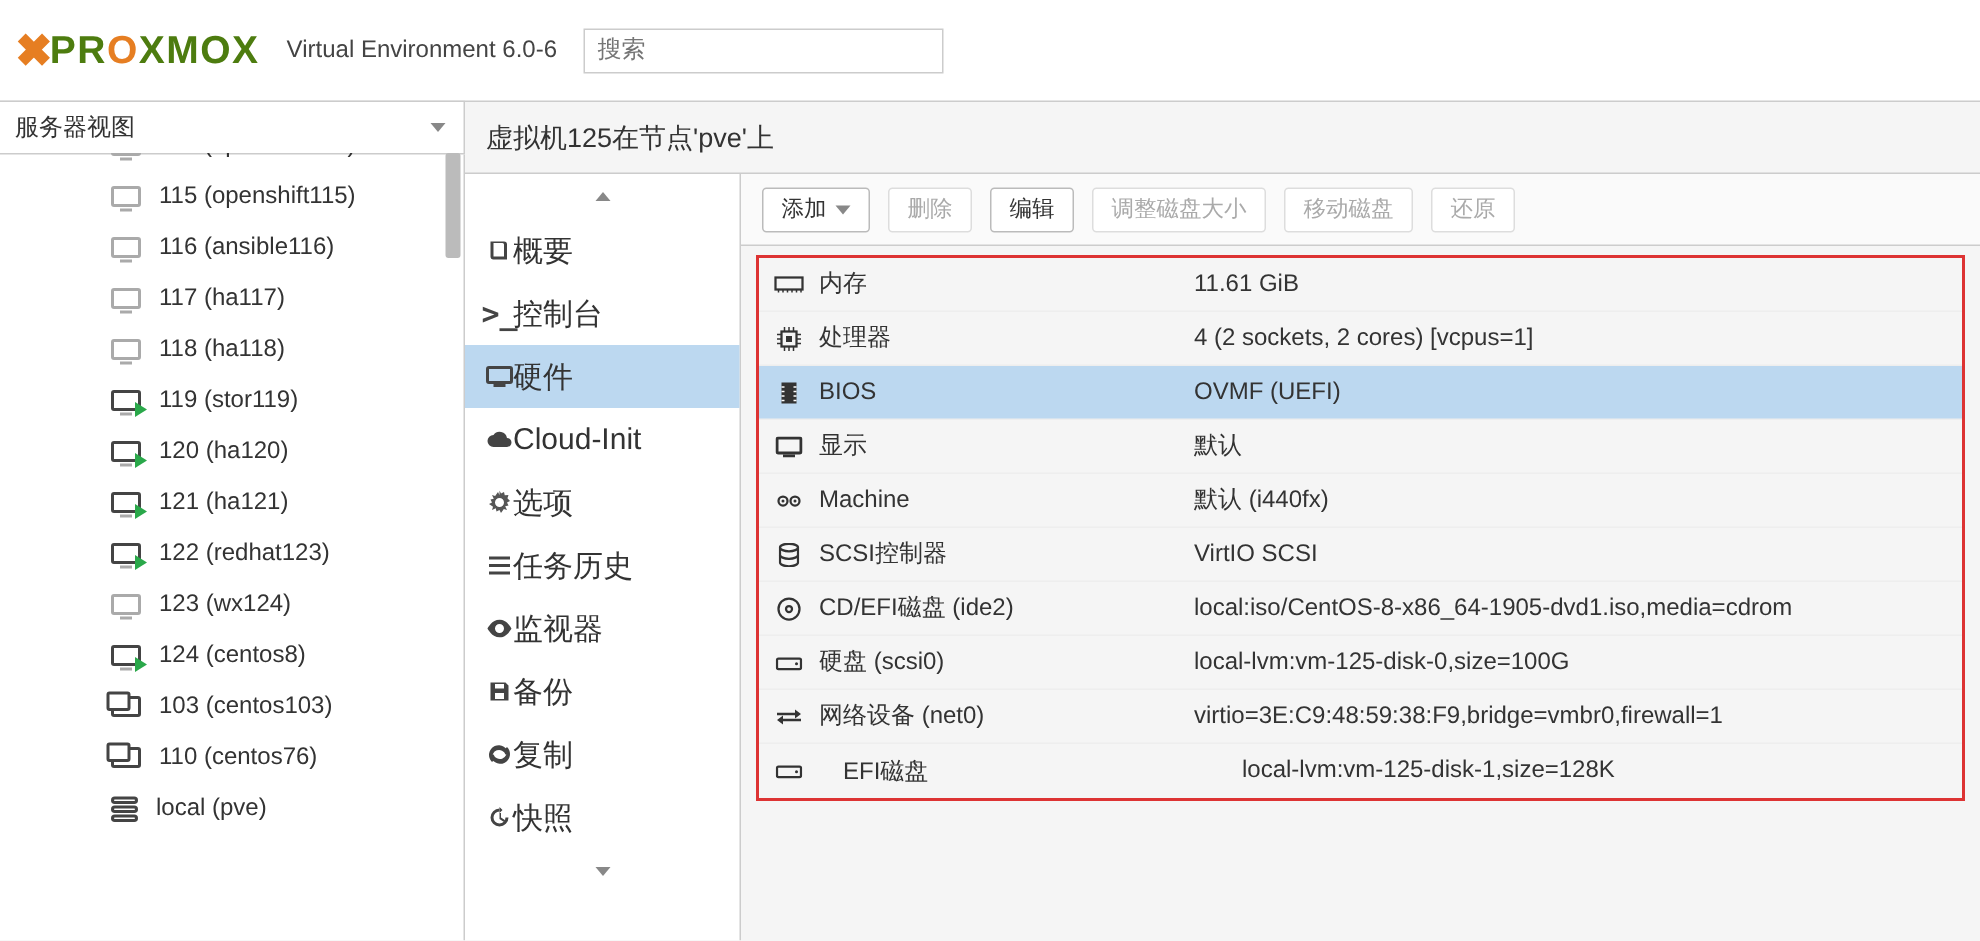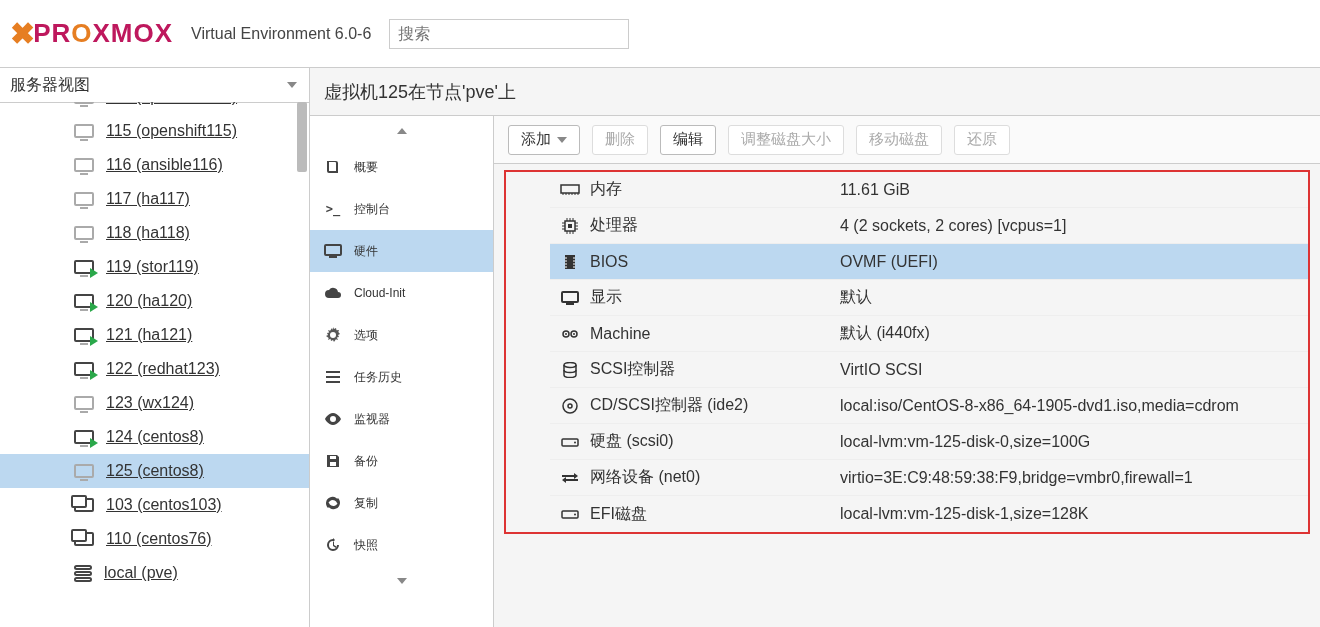"PR" .logo-text { color: #be185d -> #4d7c0f }
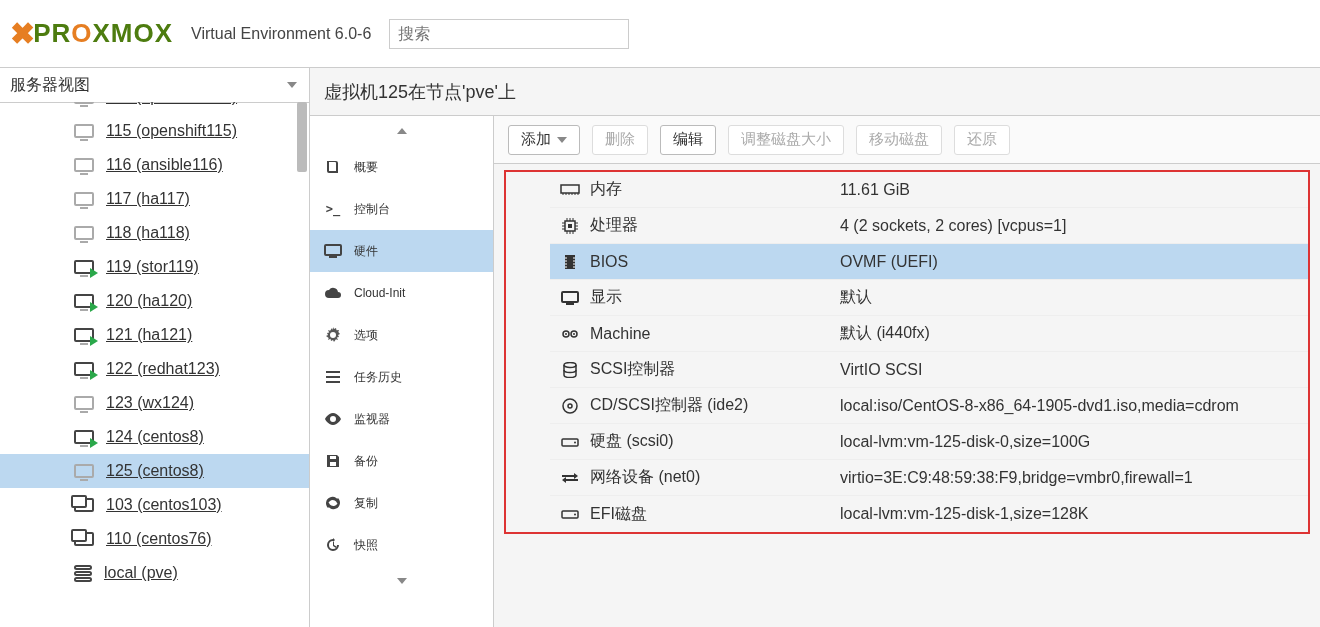"115 (openshift115)" .tree { text-decoration: underline -> none }
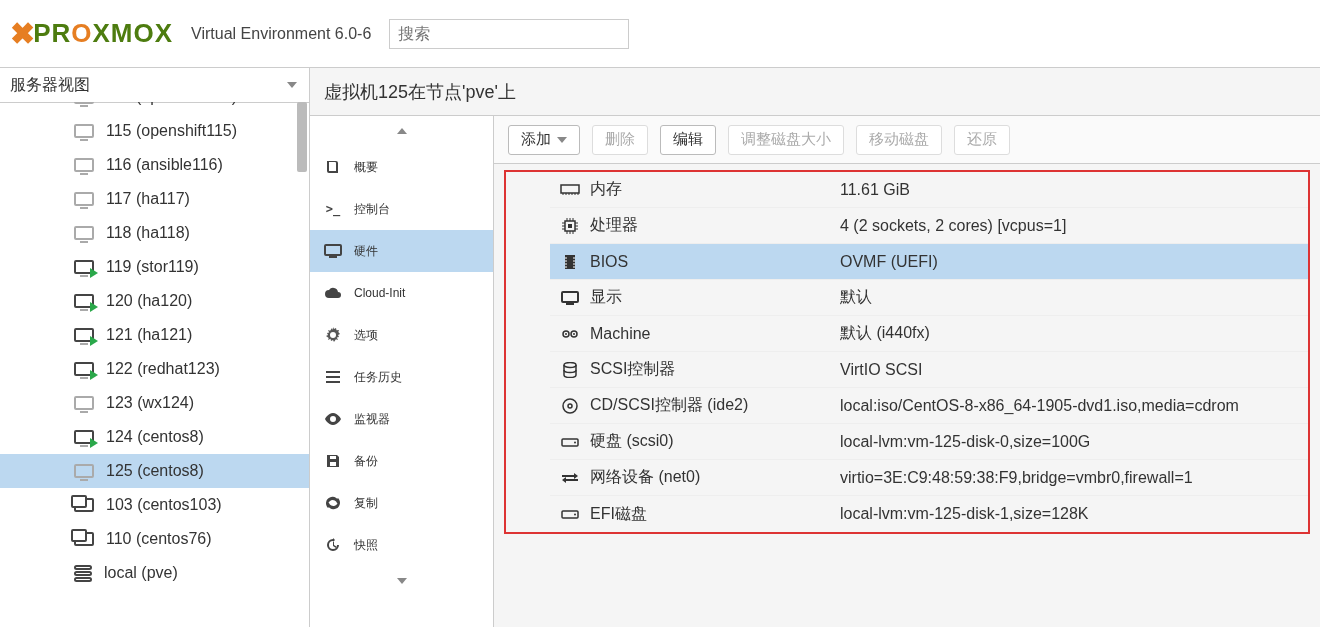"概要" .mid-item { font-size: 12px -> 20px; gap: 12px -> none }
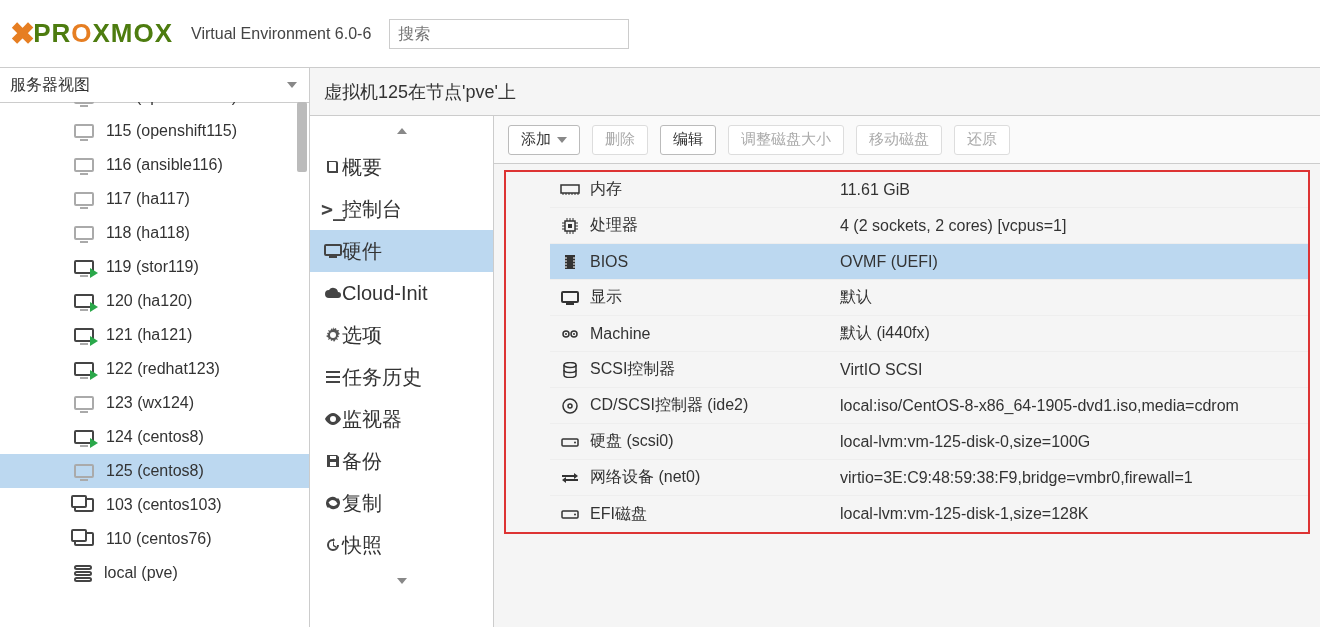"内存" .hw-row { margin-left: 44px -> none }
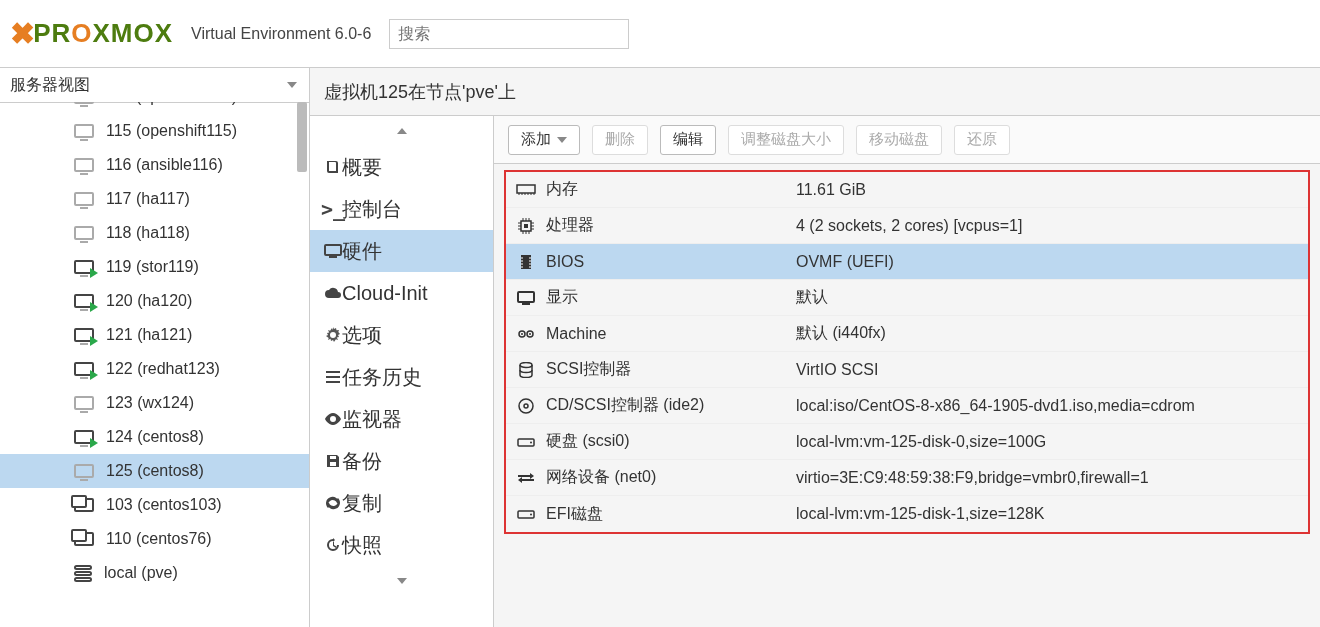"CD/SCSI控制器 (ide2)" span.hw-key { text: CD/SCSI控制器 -> CD/EFI磁盘 }
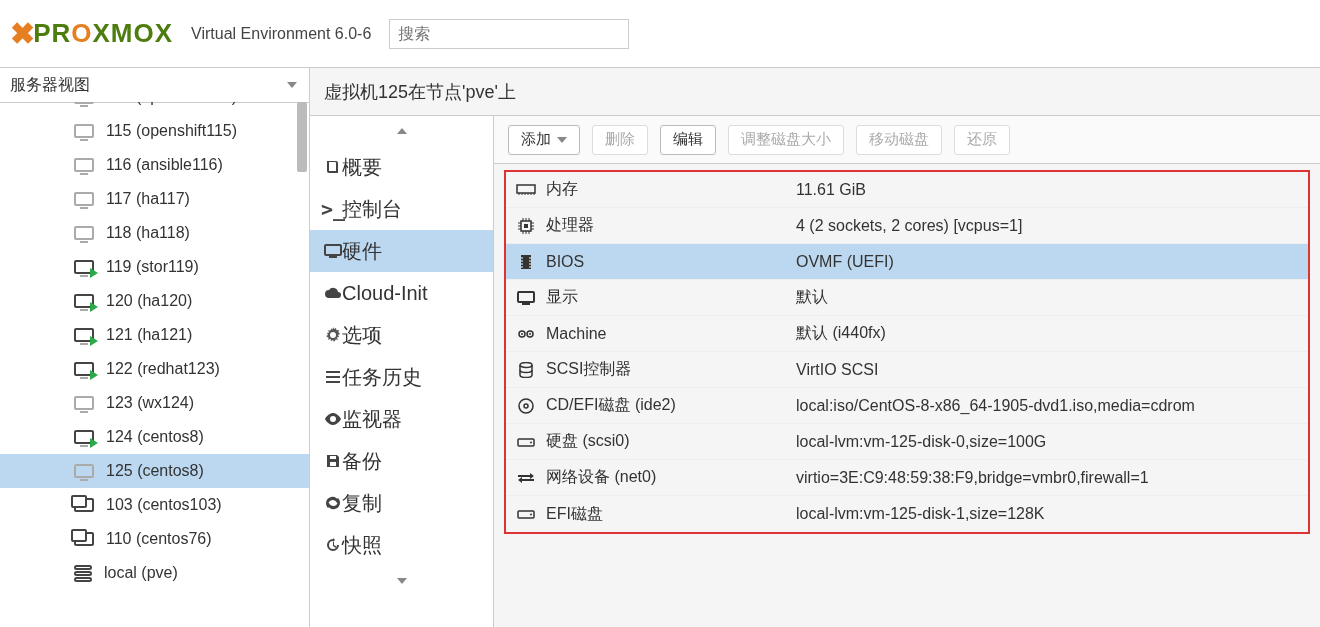"125 (centos8)" div.tree-row { html: <div> <span></span> <span>125 (centos8)</span> </div> -> none }
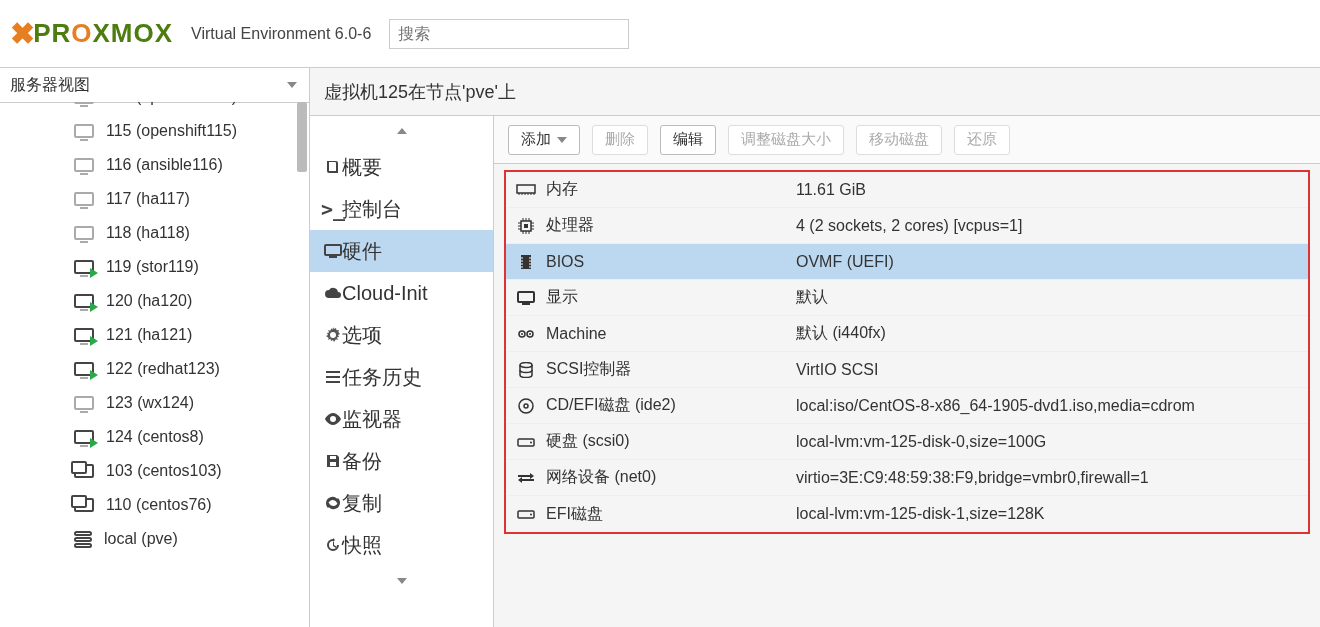"EFI磁盘" .hw-row:last-child { gap: none -> 16px }
